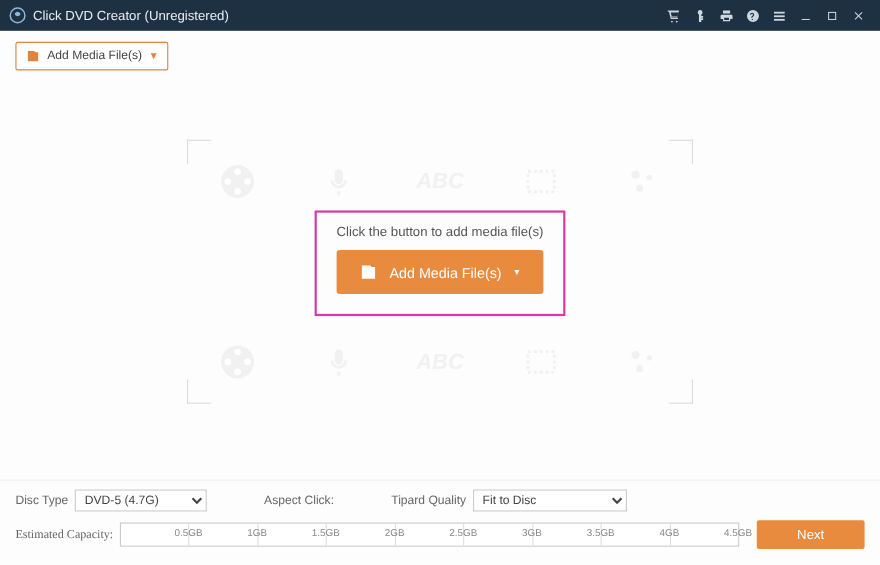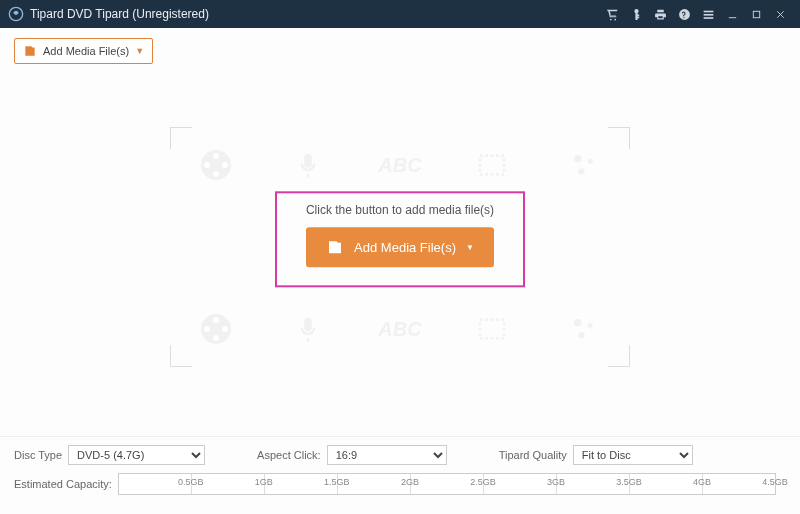"Tipard DVD Tipard (Unregistered)" span.title { text: Tipard DVD Tipard -> Click DVD Creator }
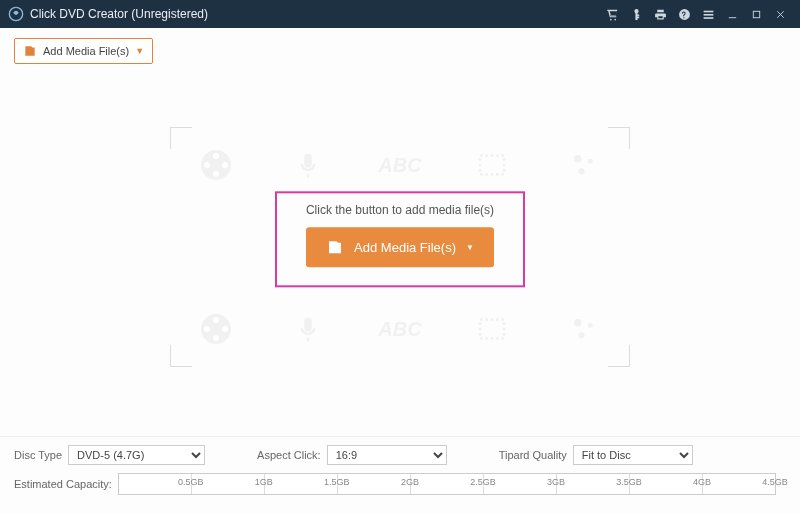"Click the button to add" .highlight { width: 250px -> 228px }
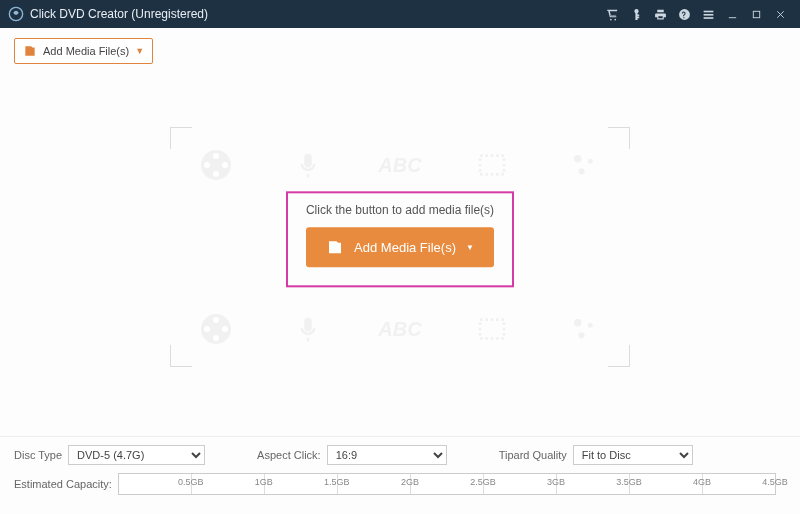"DVD-5 (4.7G)" .sel.s1 { width: 137px -> 120px }
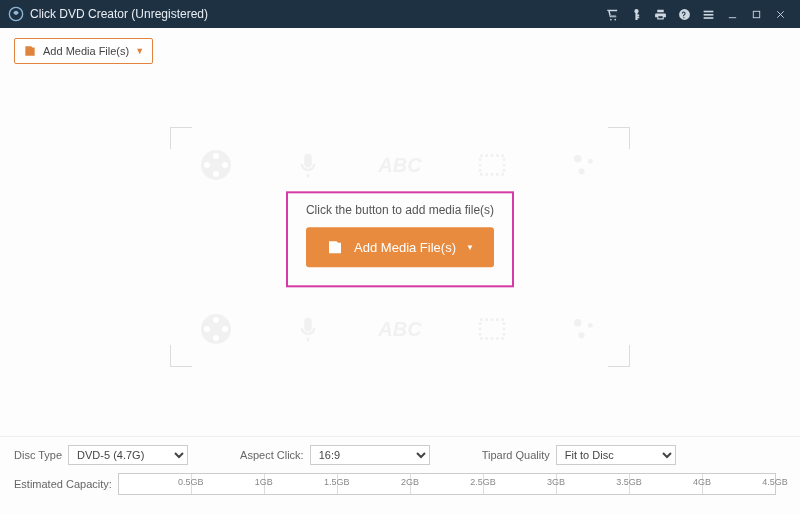"16:9" select.sel { html: <select><option>16:9</option></select> -> none }
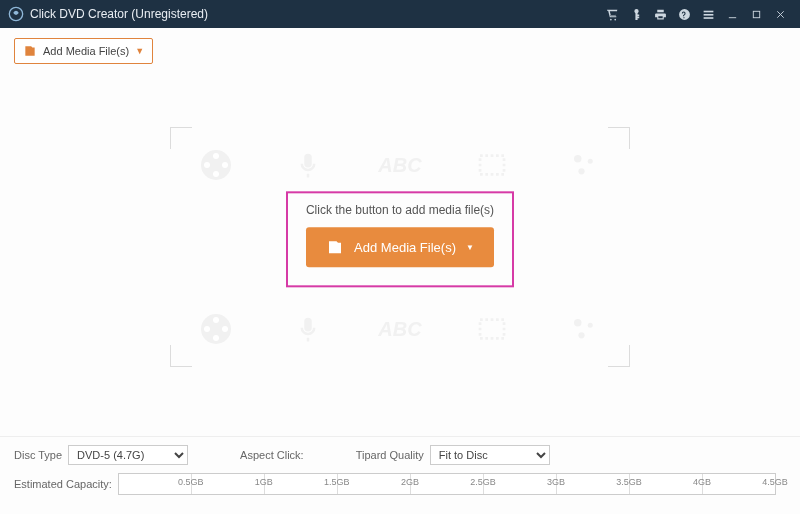"Fit to Disc" .sel.s3 { width: 120px -> 140px }
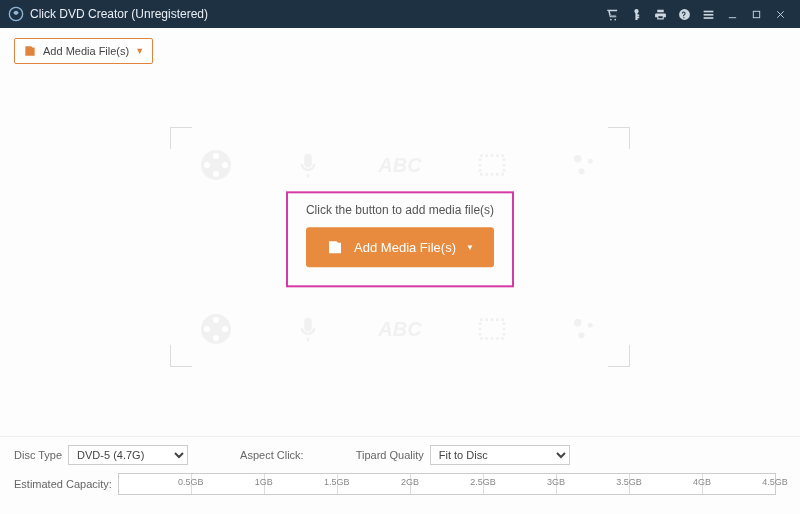"Estimated Capacity:" .cap-label { font-family: none -> Liberation Serif, serif }
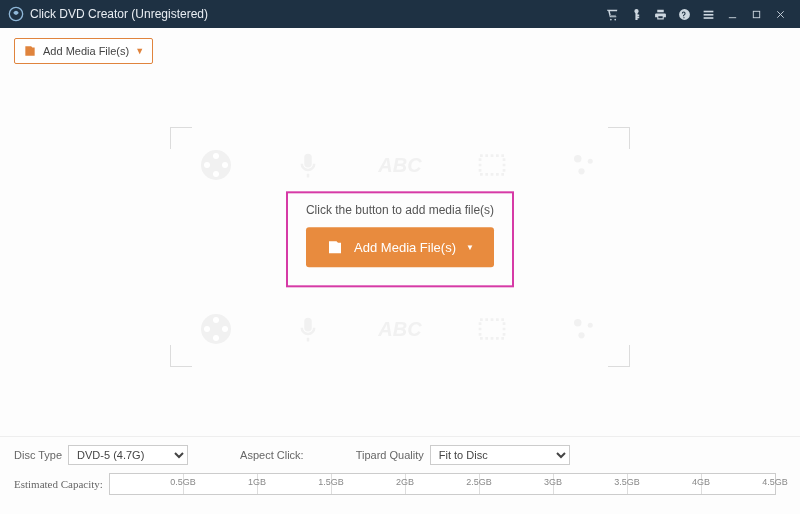"Next" button.next { html: none -> <button>Next</button> }
